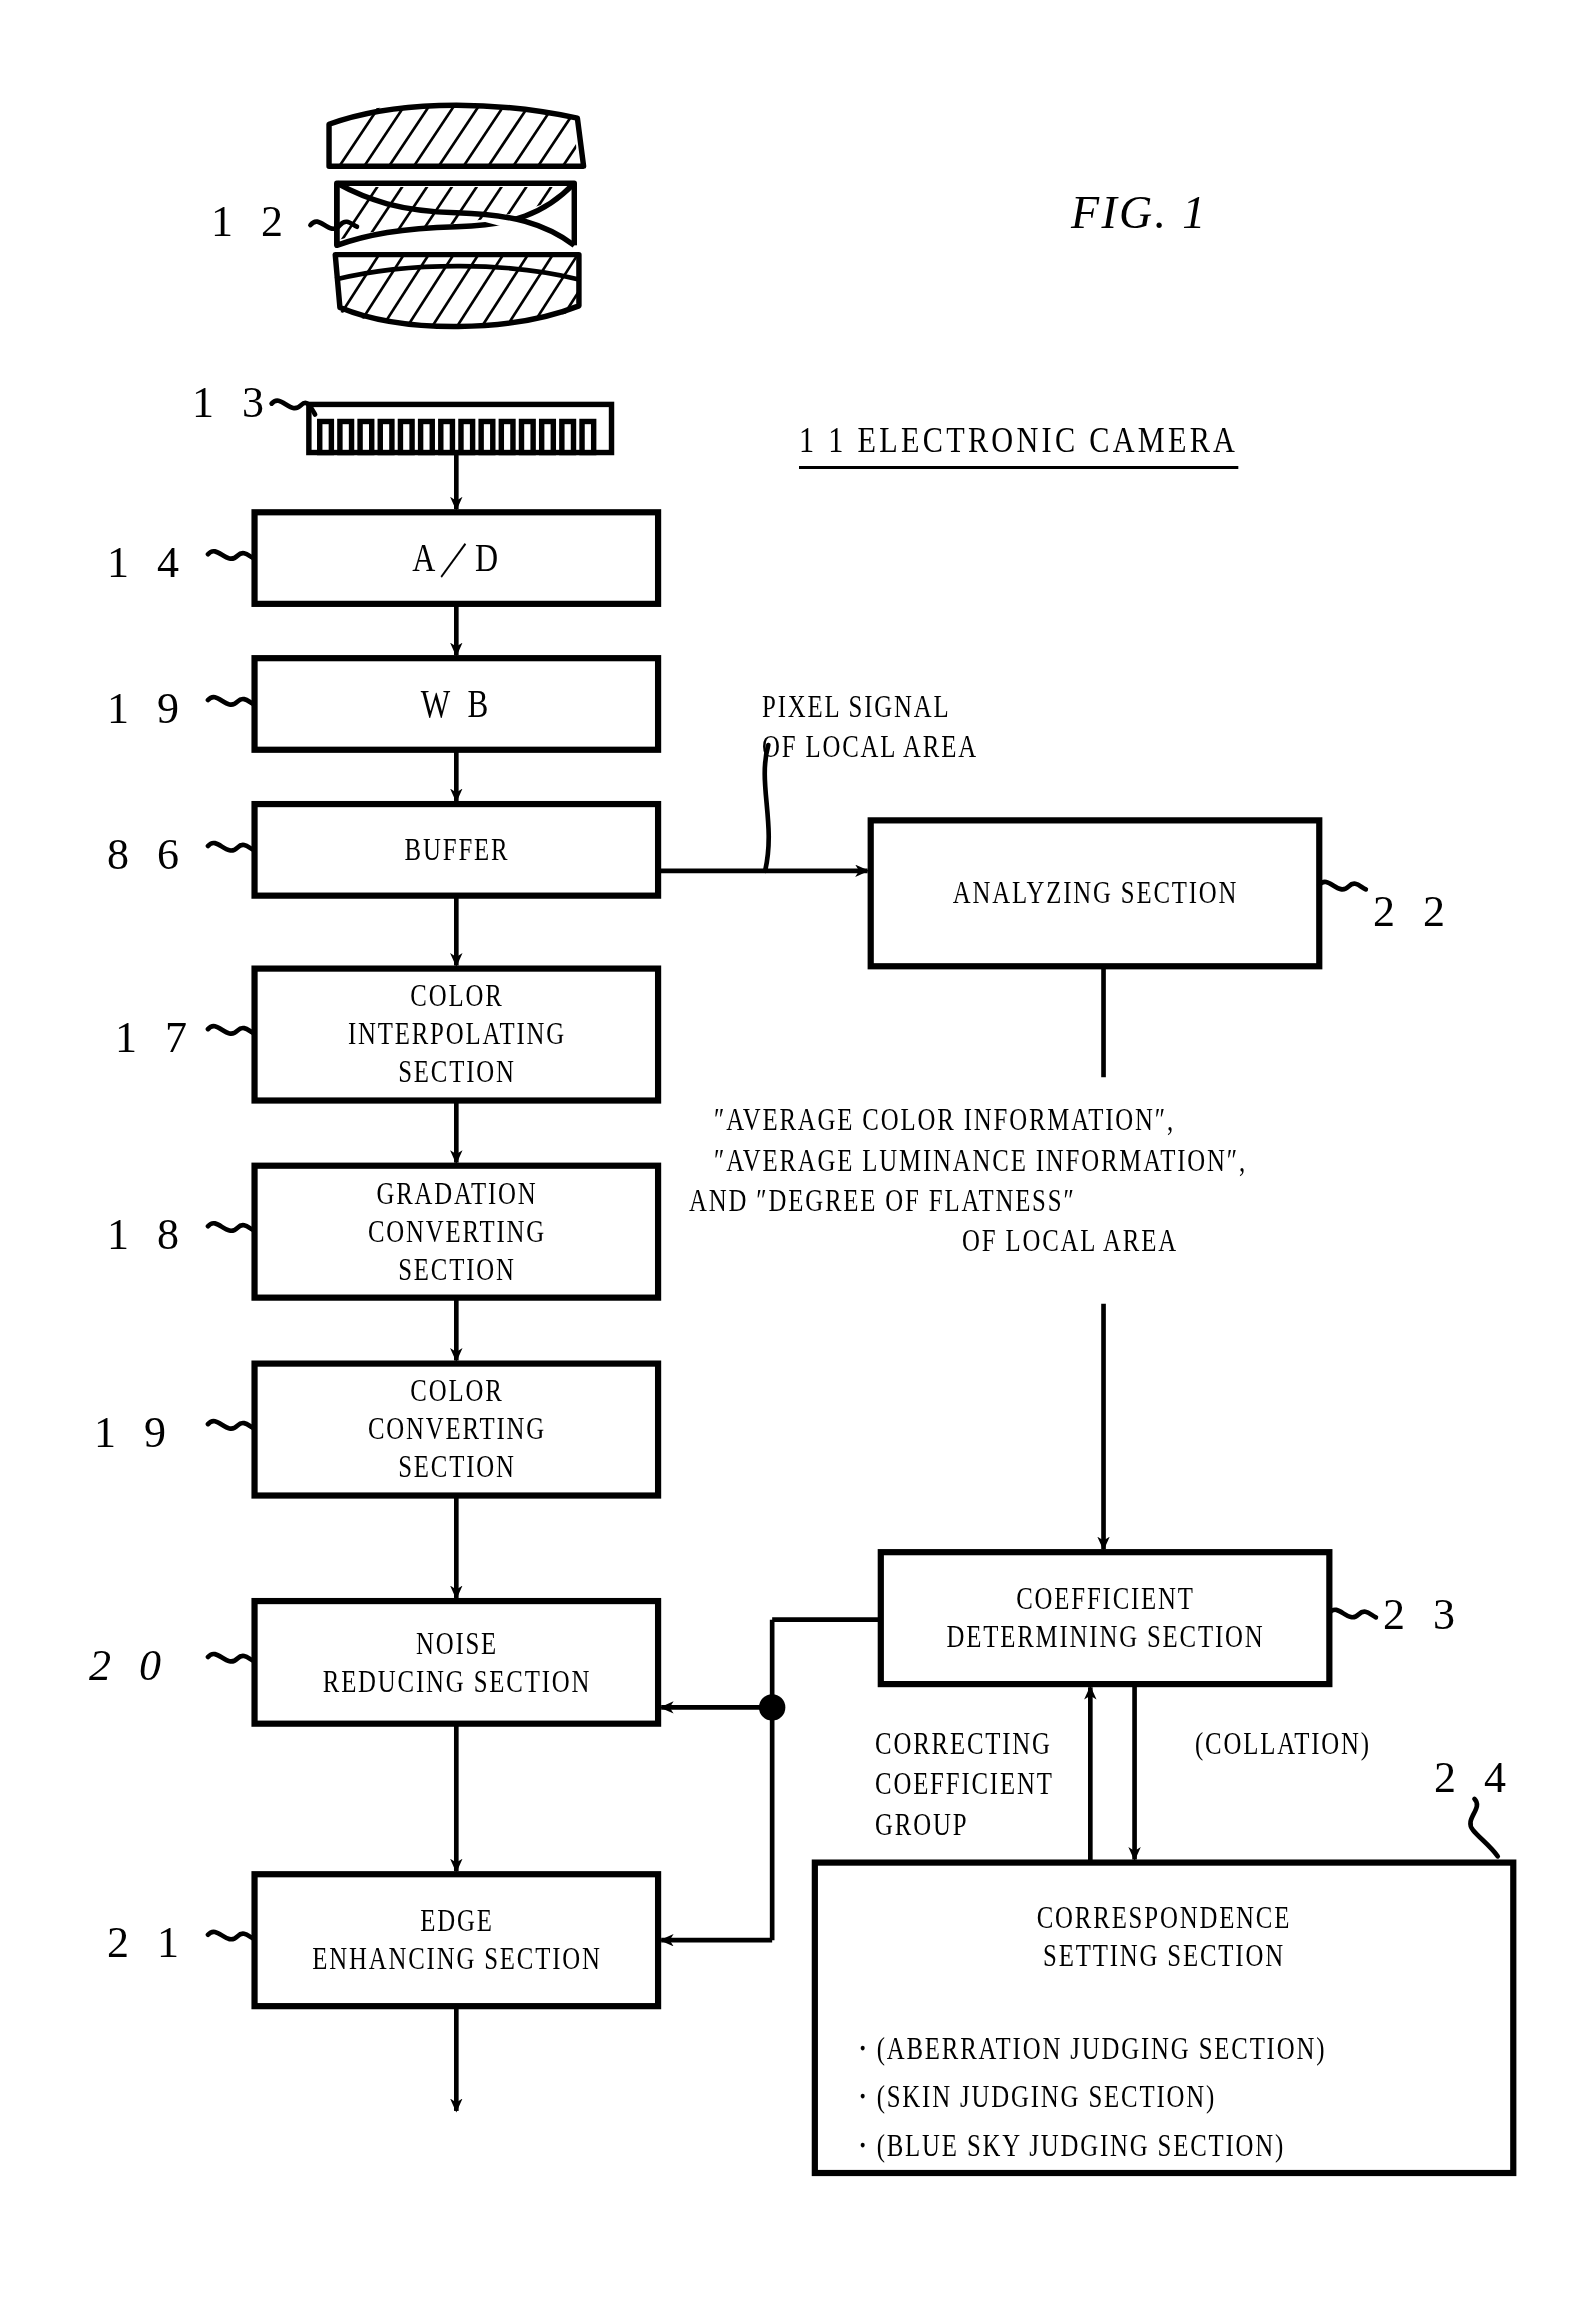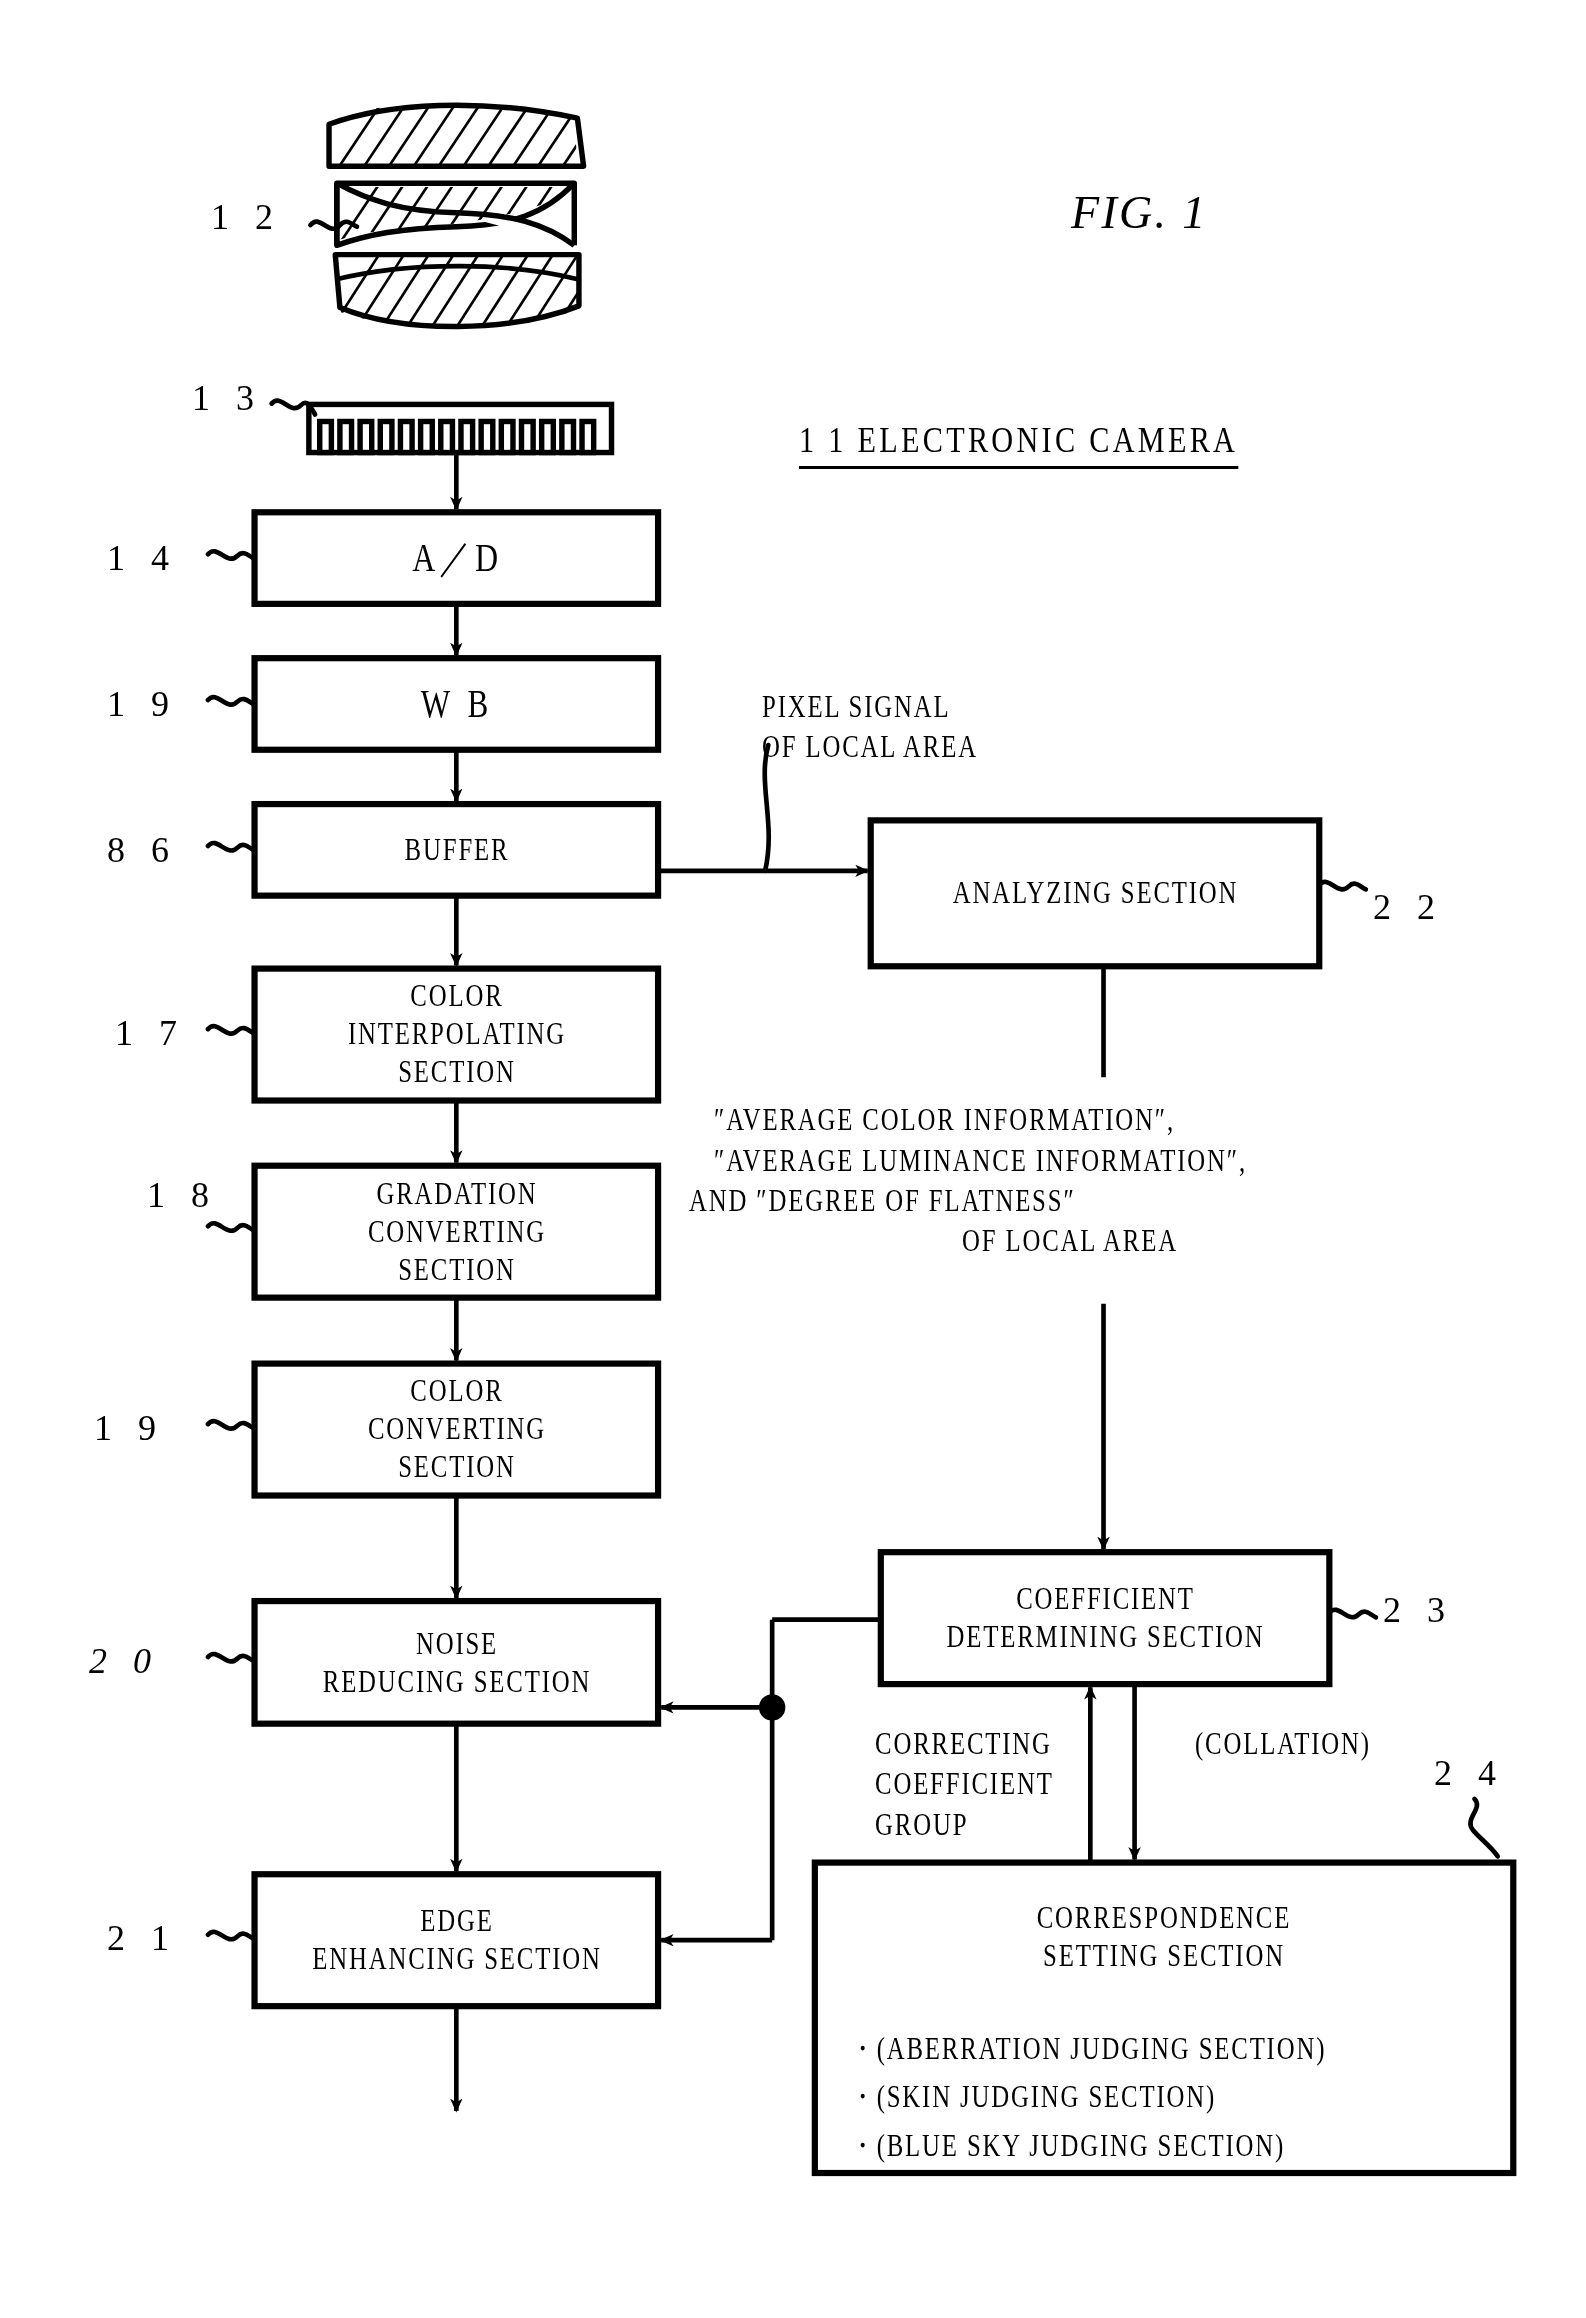"1 2" .refnum { font-size: 36px -> 44px }
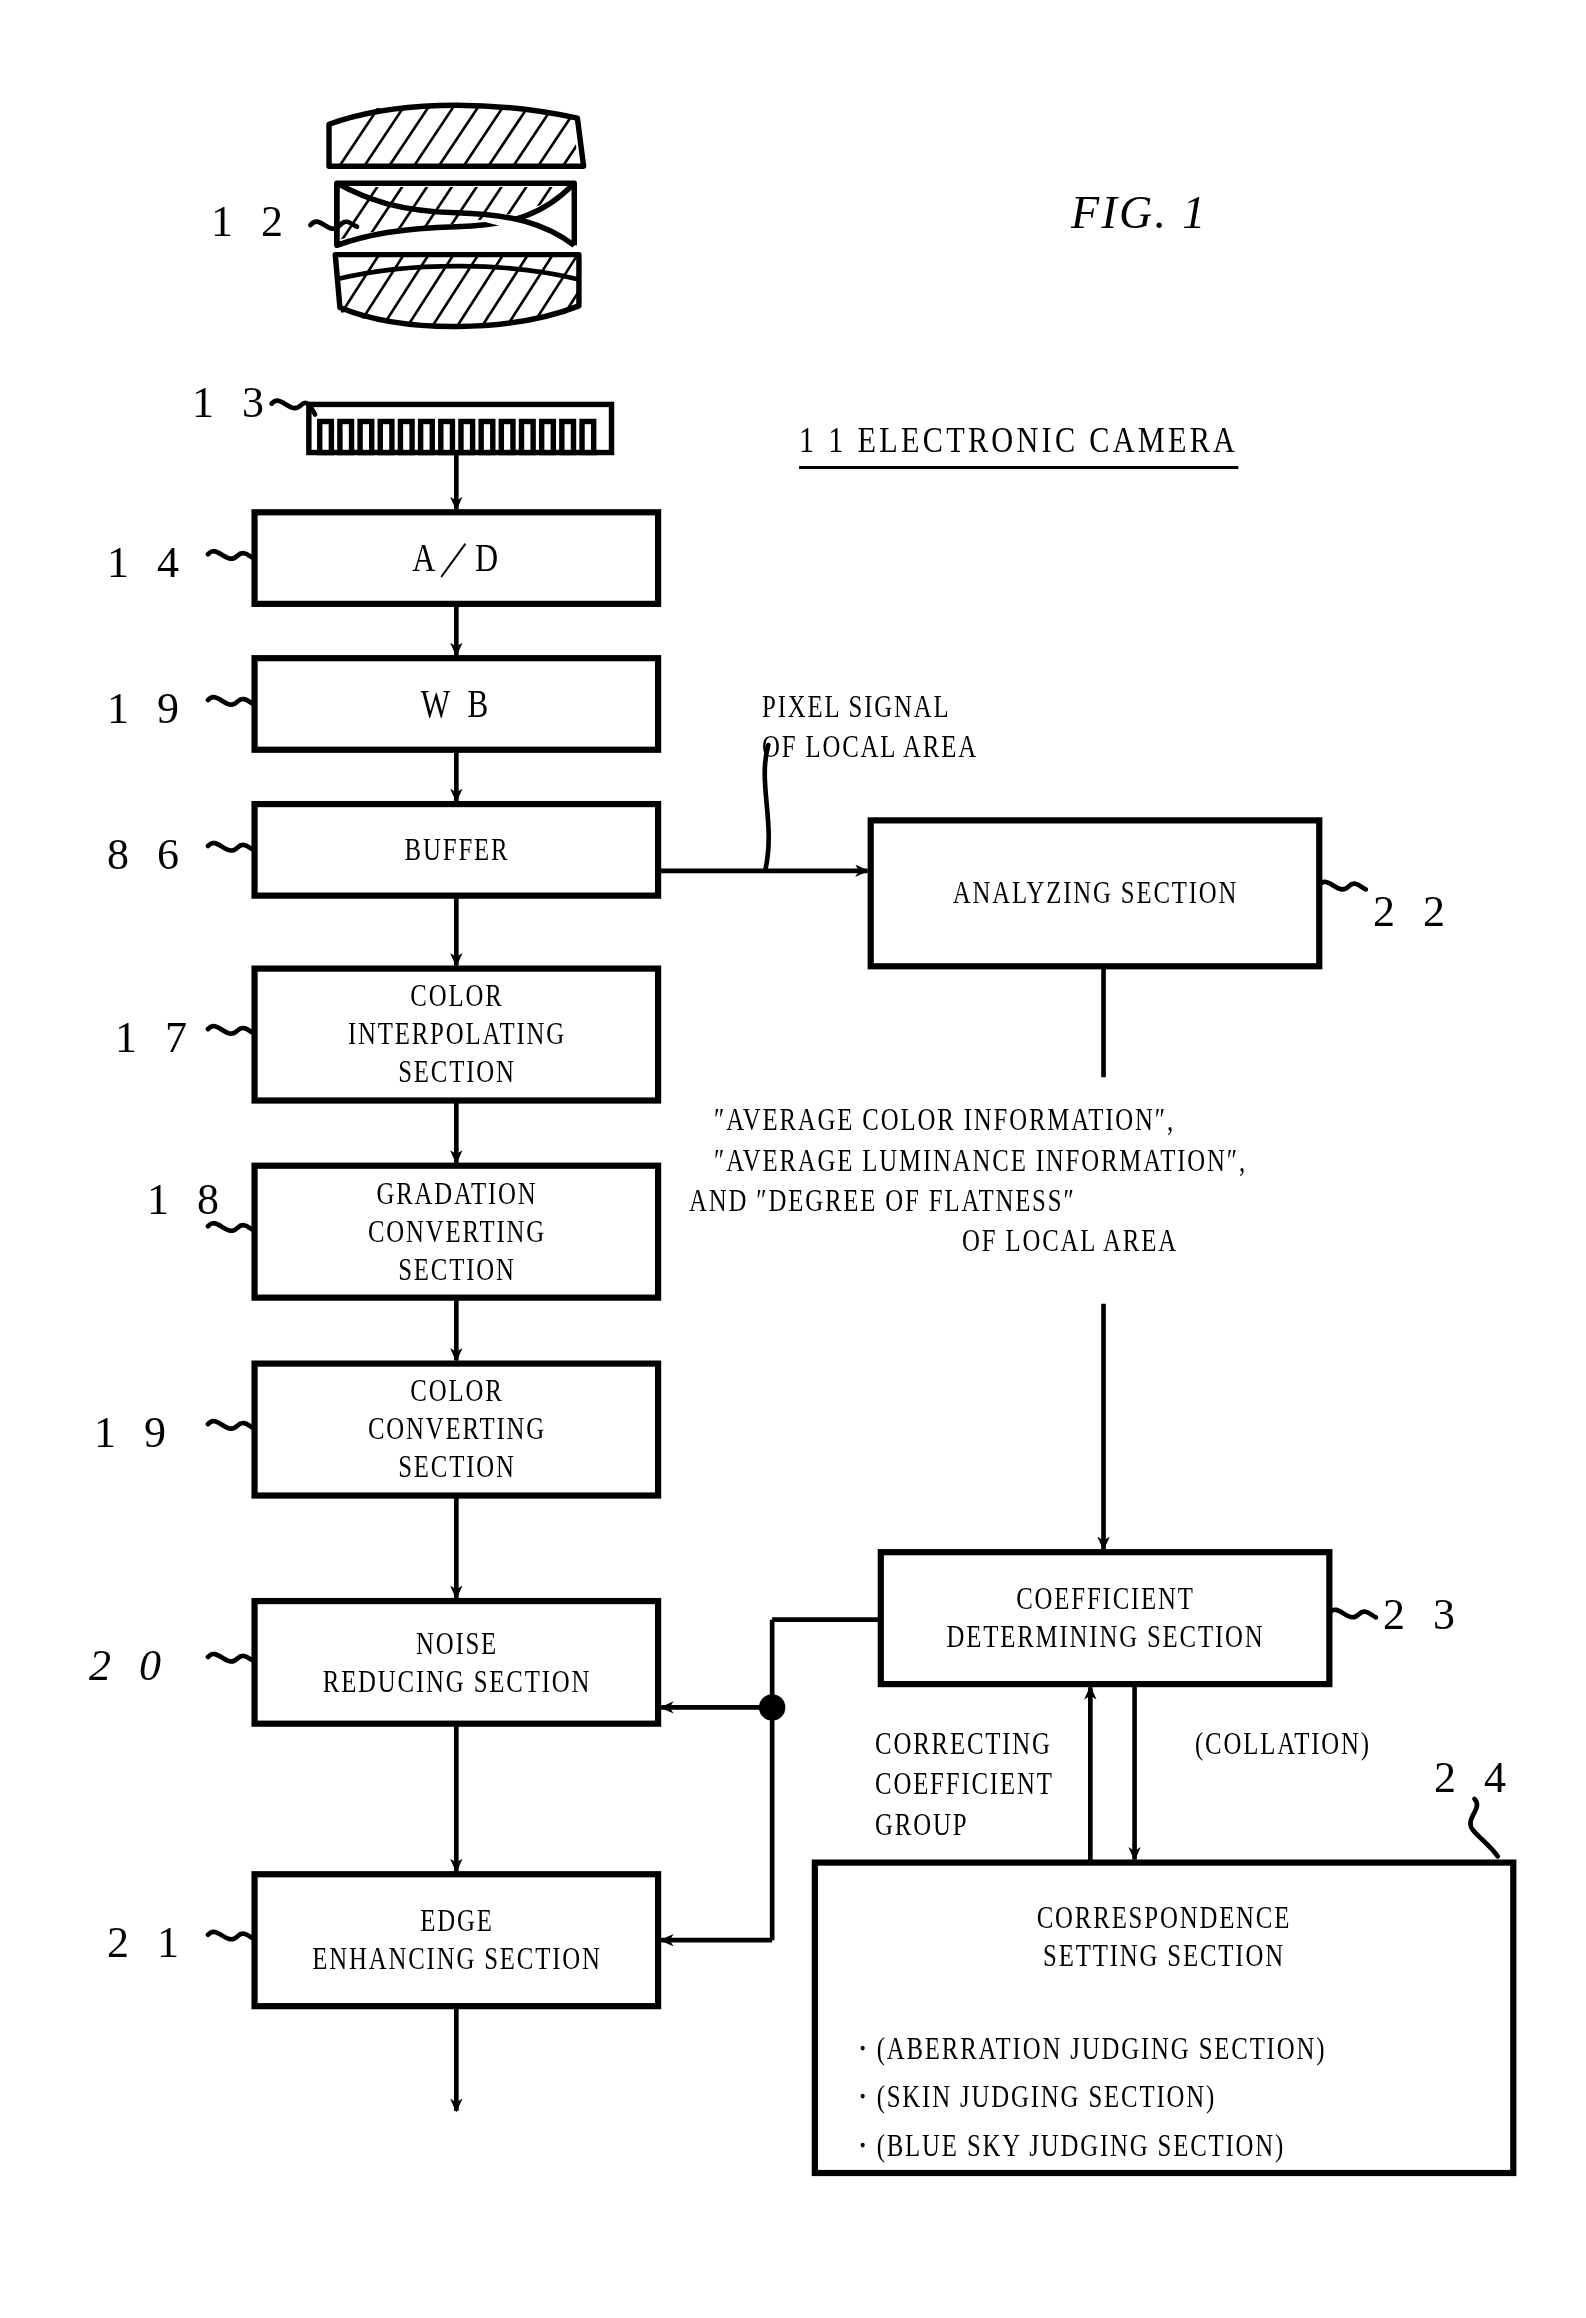"1 8" div.refnum { margin-left: 40px -> none; top: 1174px -> 1209px }
